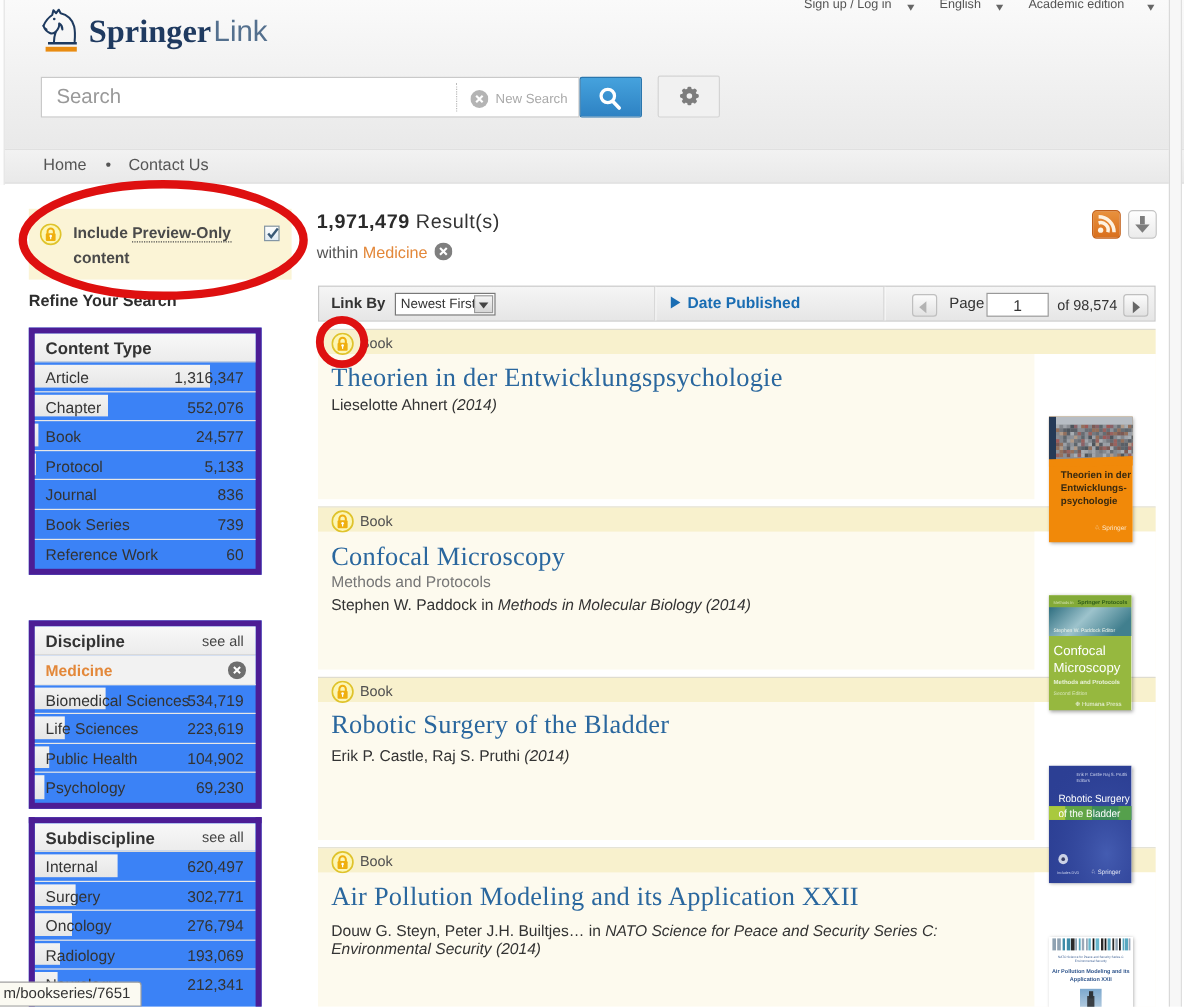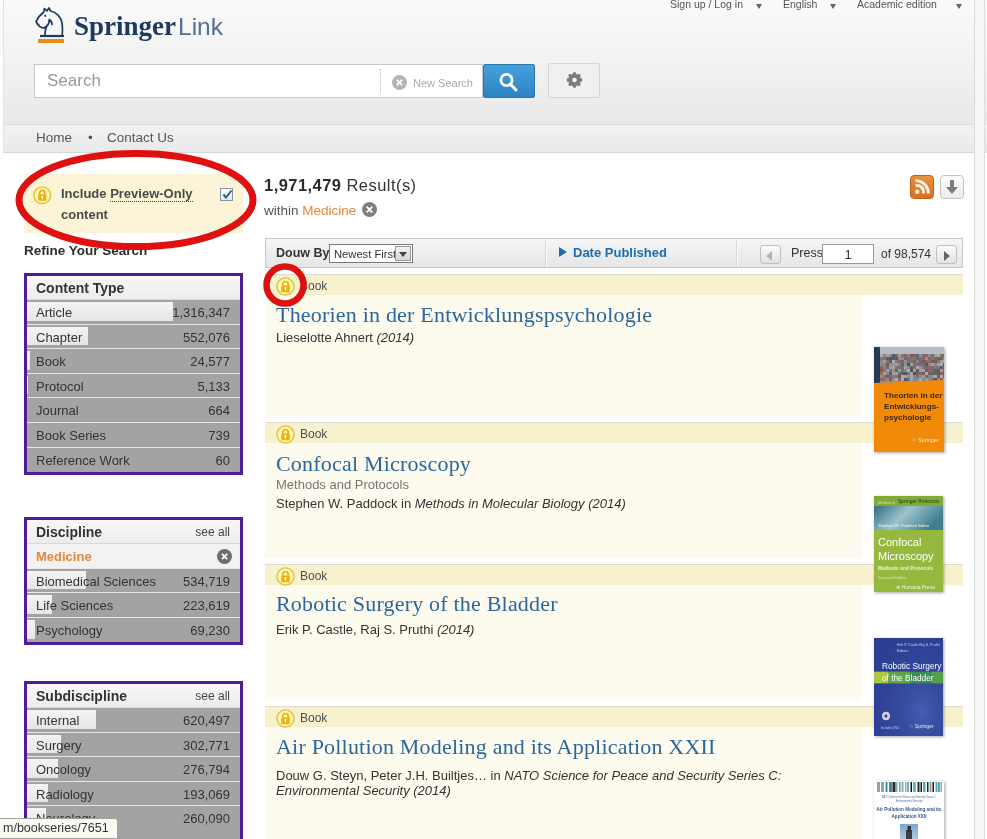"Douw By" span { text: Douw -> Link }
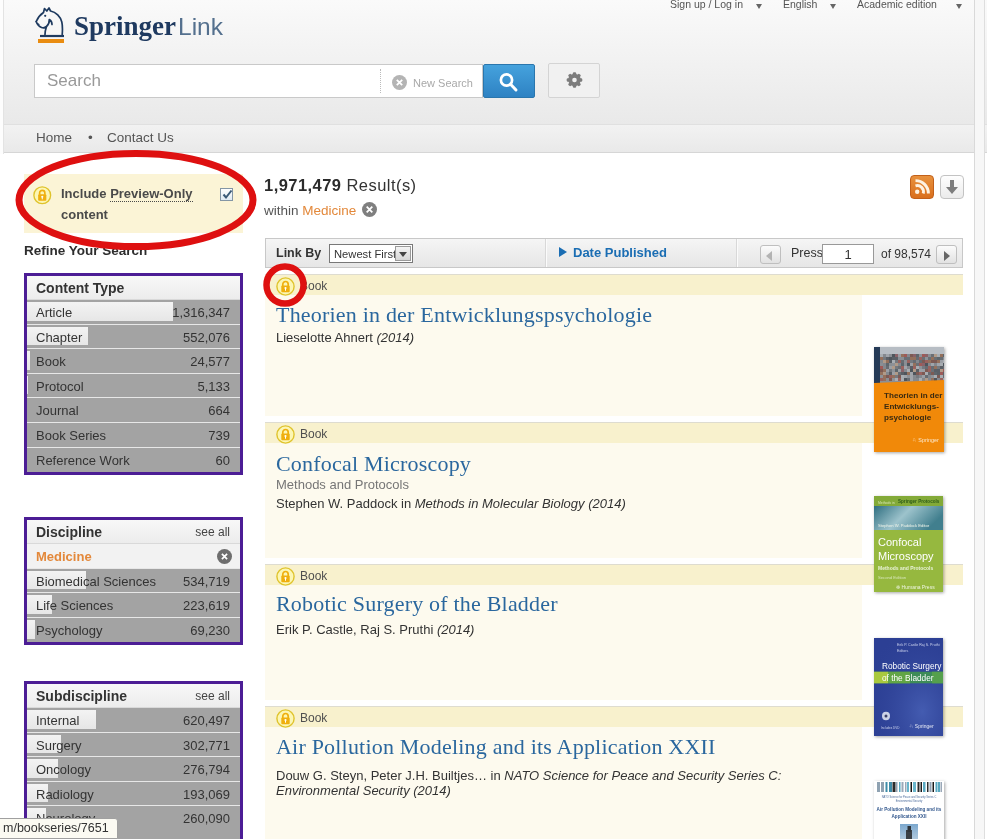"Press" span { text: Press -> Page }
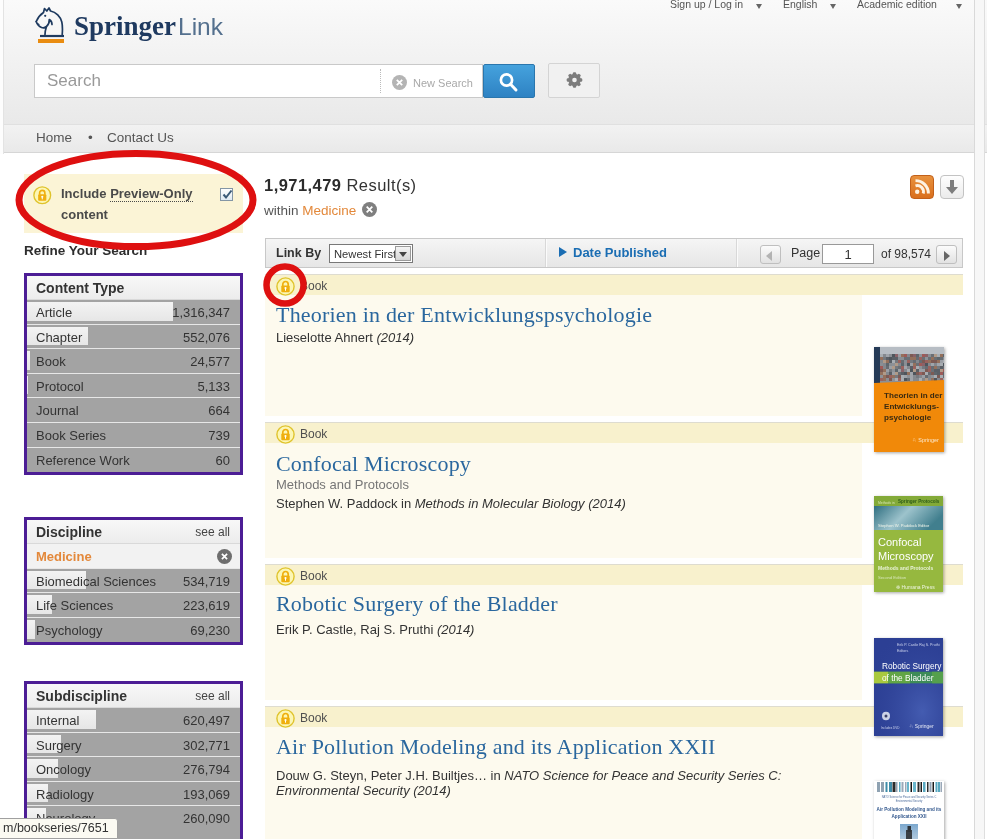"Content Type" .facet { background: #a3a3a3 -> #3b82f6; border: 3px solid #4c1d95 -> 5px solid #4c1d95; width: 219px -> 194px }
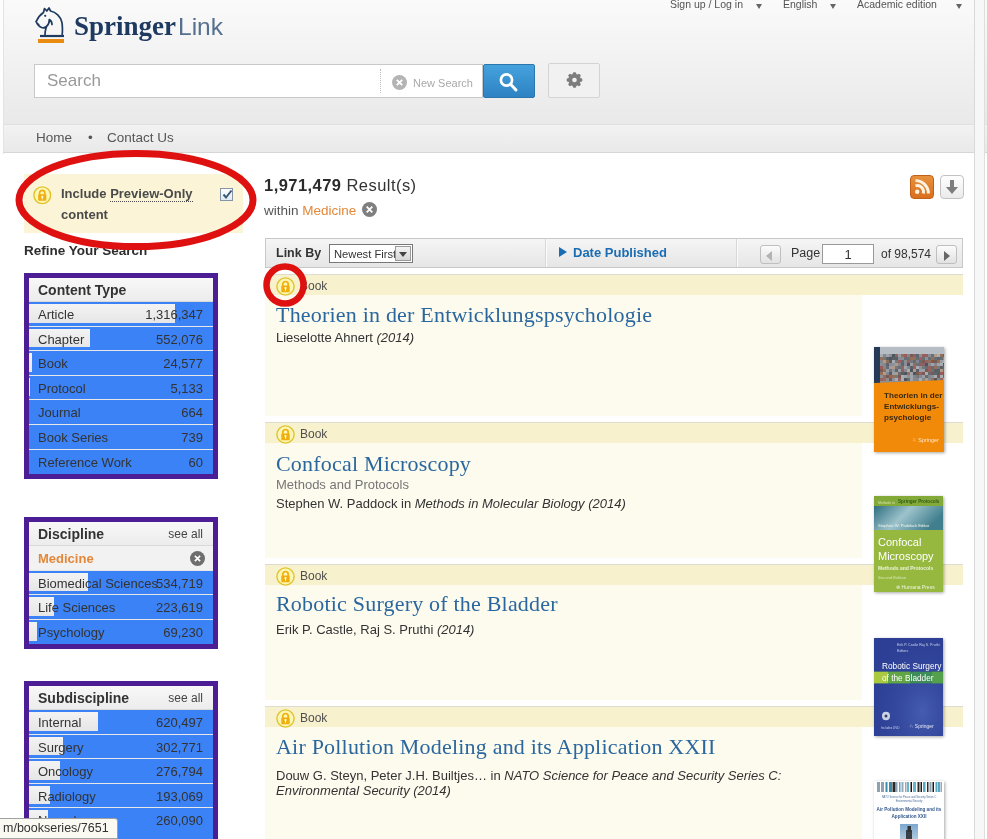"664" span.cnt { text: 664 -> 836 }
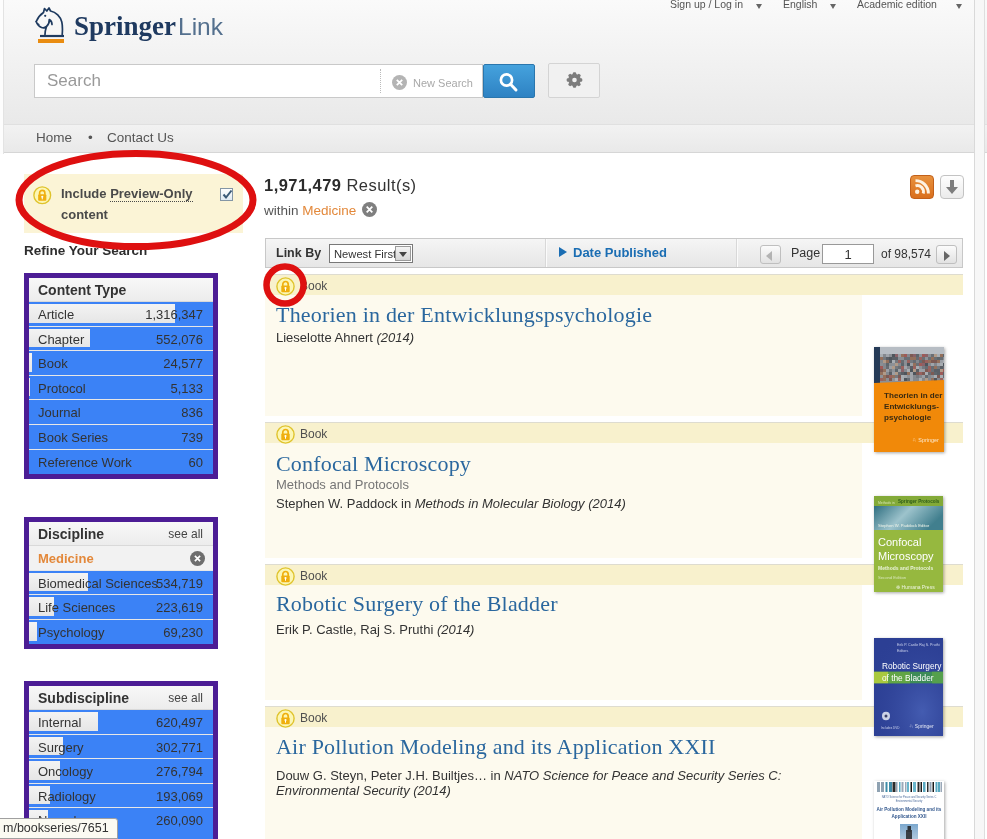"Public Health" div.frow { html: none -> <div> <span></span> <span>Public Health</span> <span>104,902</span> </div> }
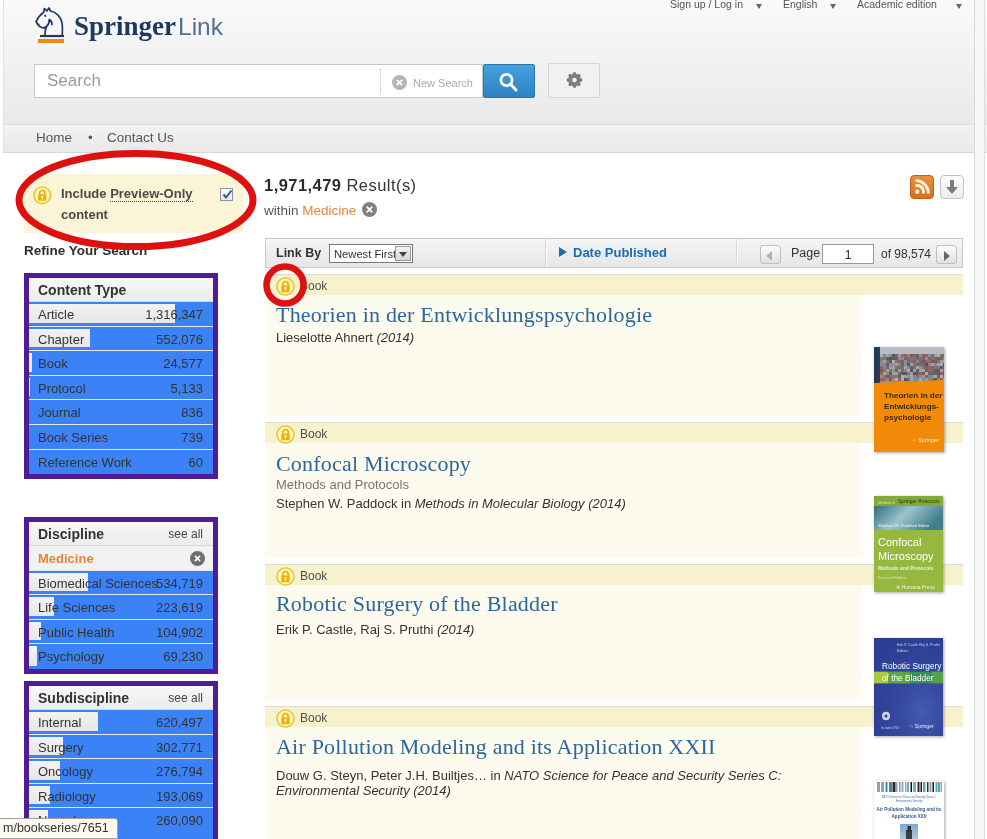"260,090" span.cnt { text: 260,090 -> 212,341 }
